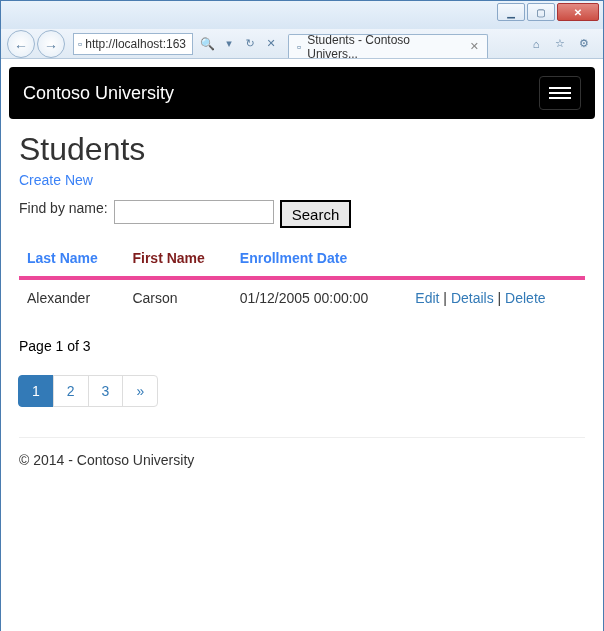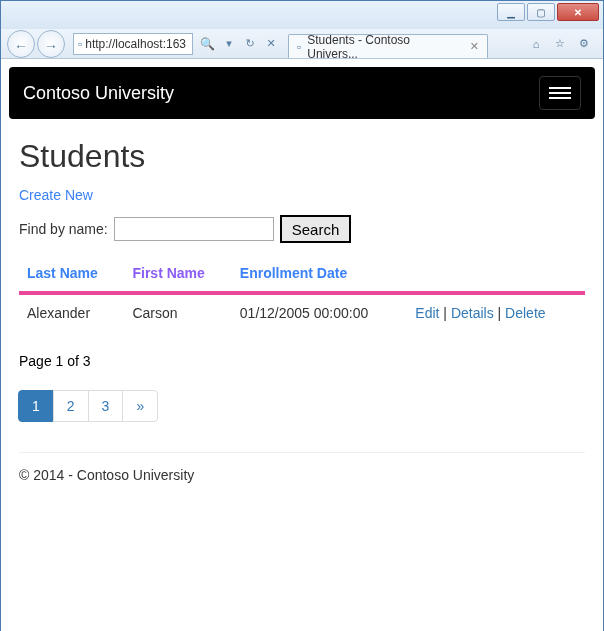"Contoso University" .site-navbar { margin-bottom: 19px -> 12px }
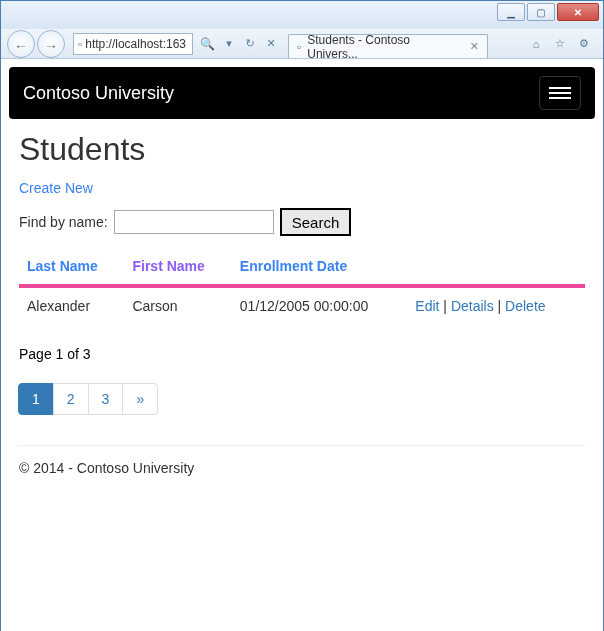"Students" h1 { margin: 8px 0 12px -> 8px 0 4px }
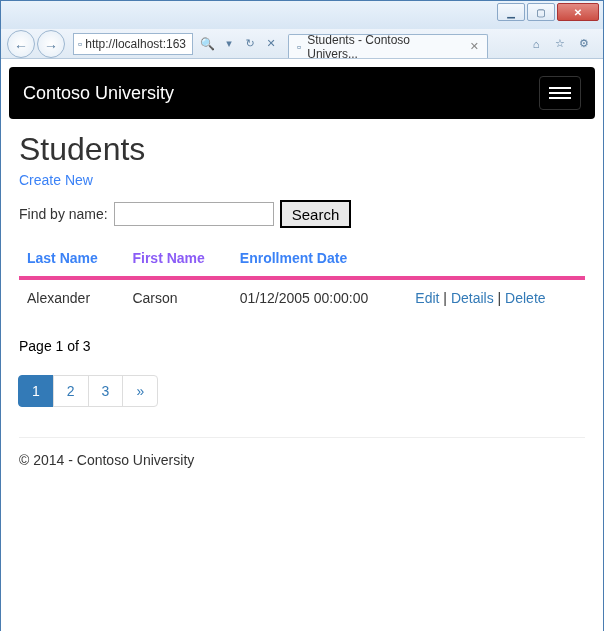"Find by name:" .search-row { align-items: center -> none }
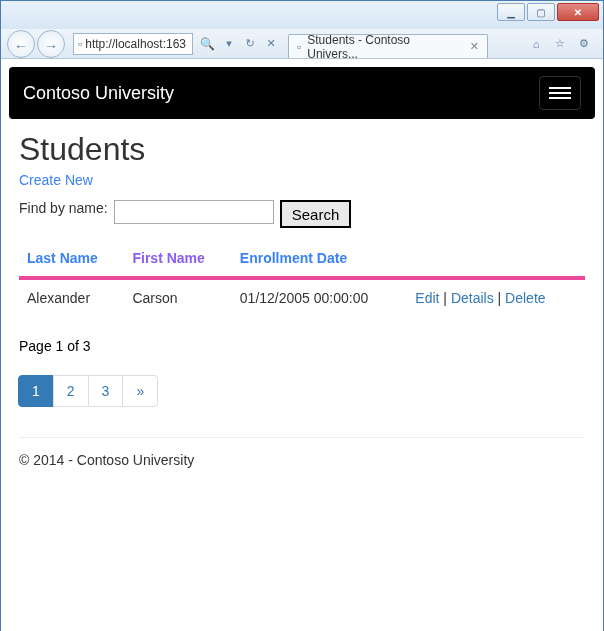"First Name" th.static { color: #8b5cf6 -> #7f1d1d }
